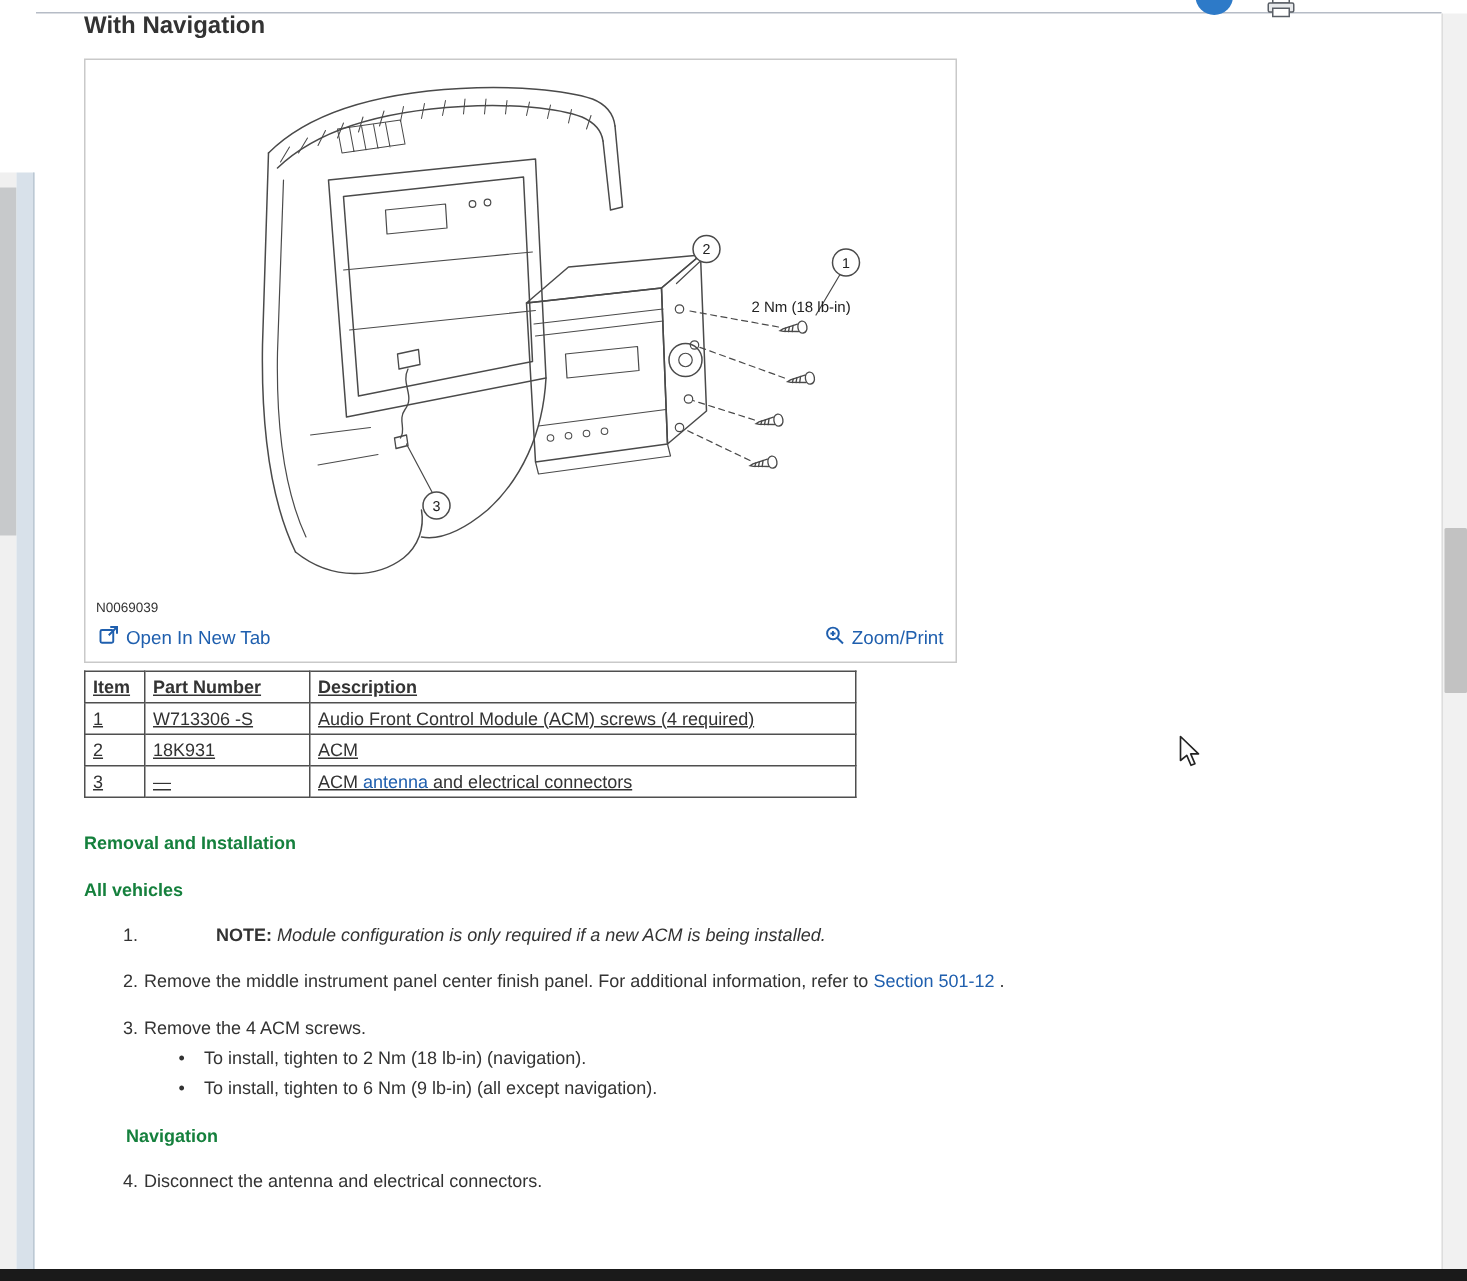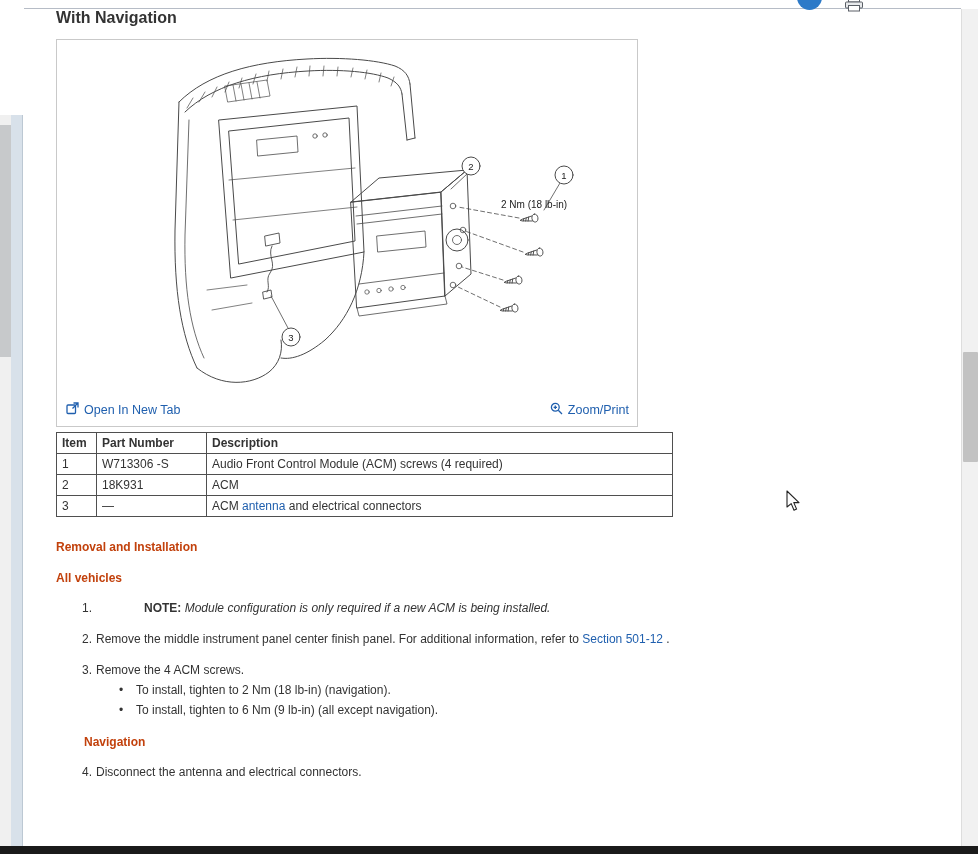"N0069039" div.fig-id { html: none -> <div>N0069039</div> }
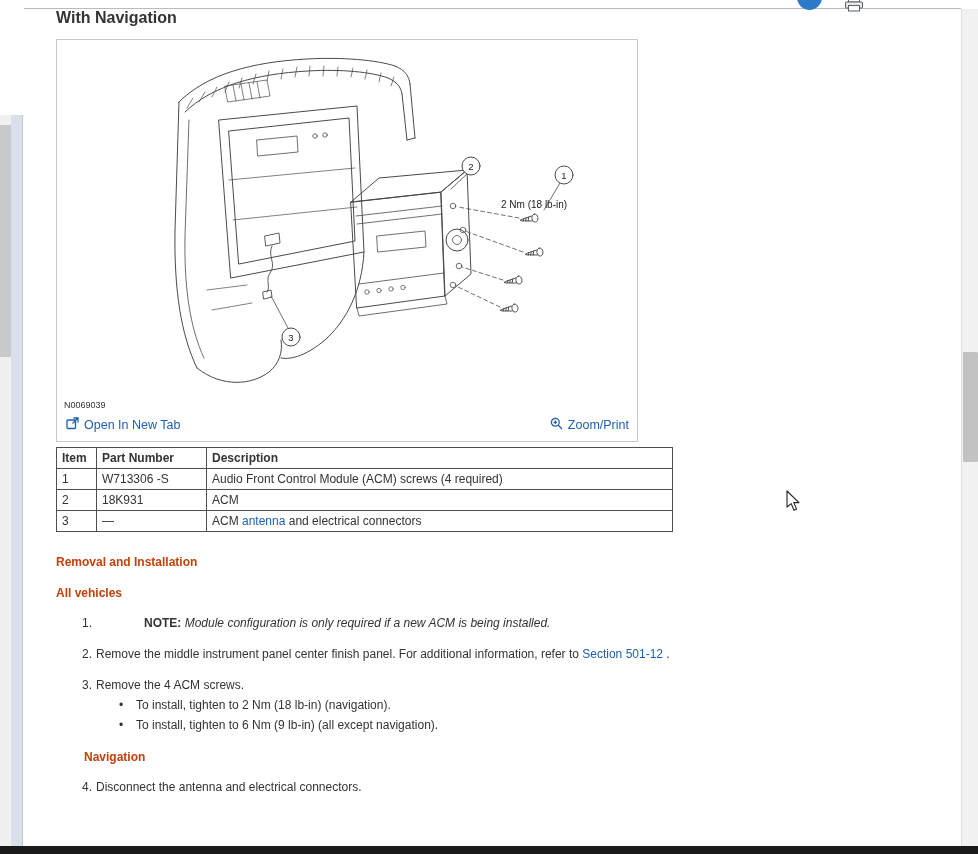"Item" table.parts { text-decoration: none -> underline; width: 617px -> 515px }
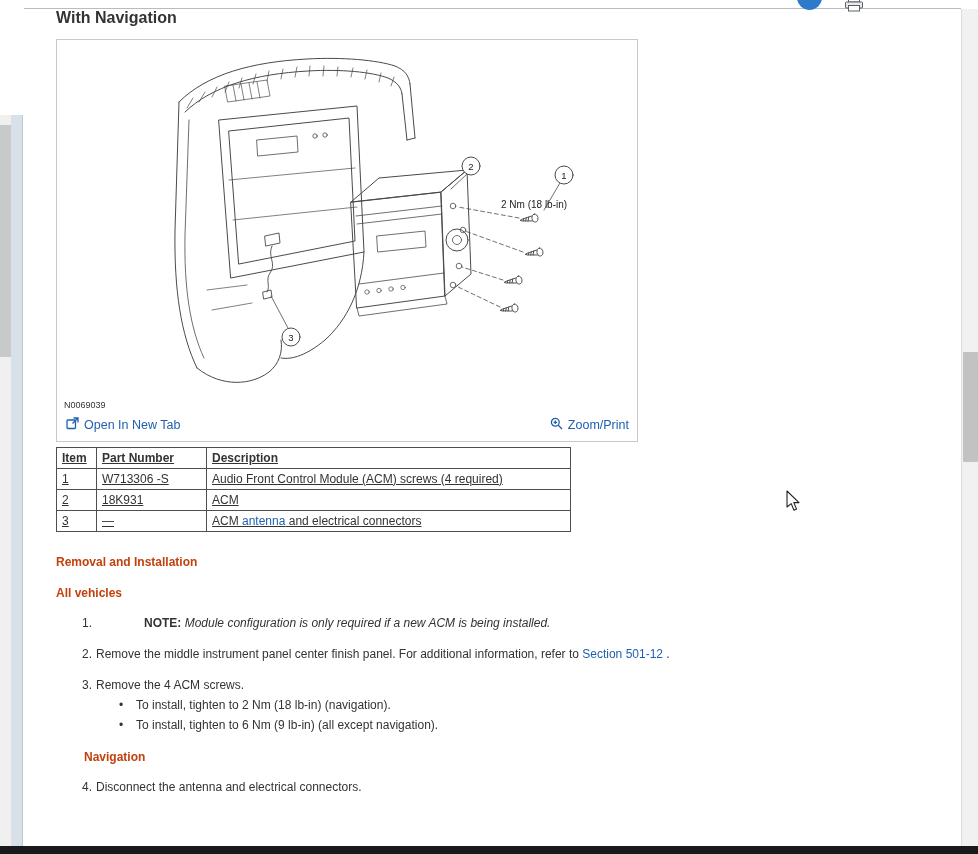"Removal and Installation" .sec { color: #c2410c -> #15803d }
